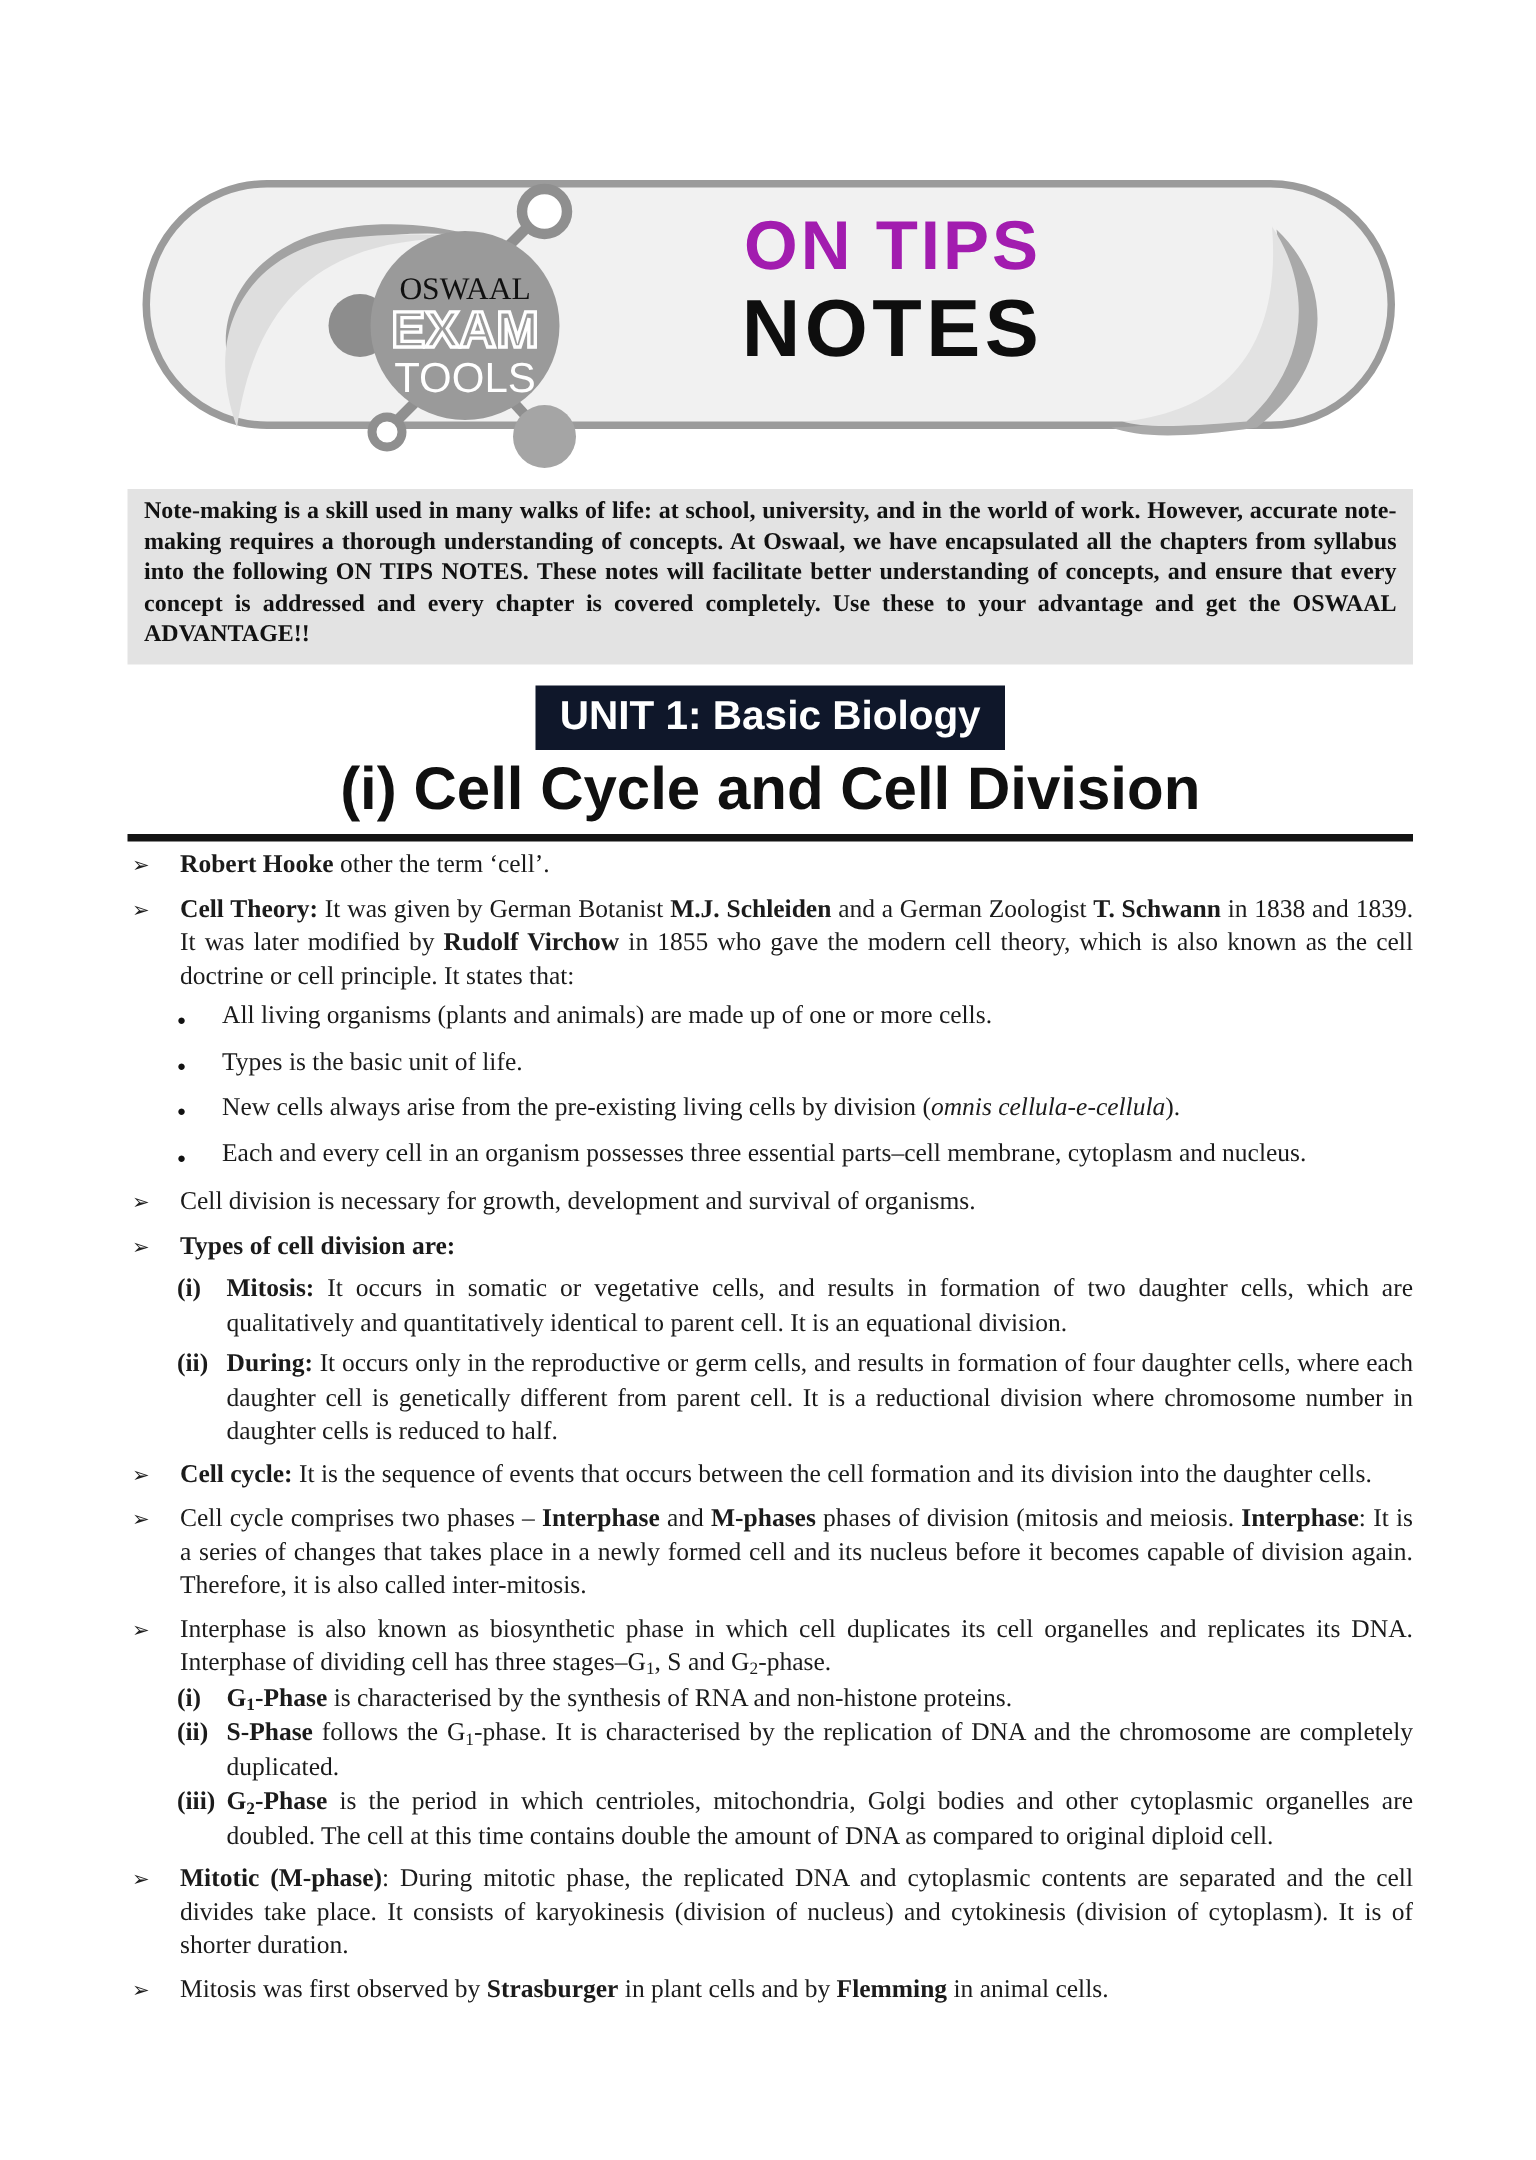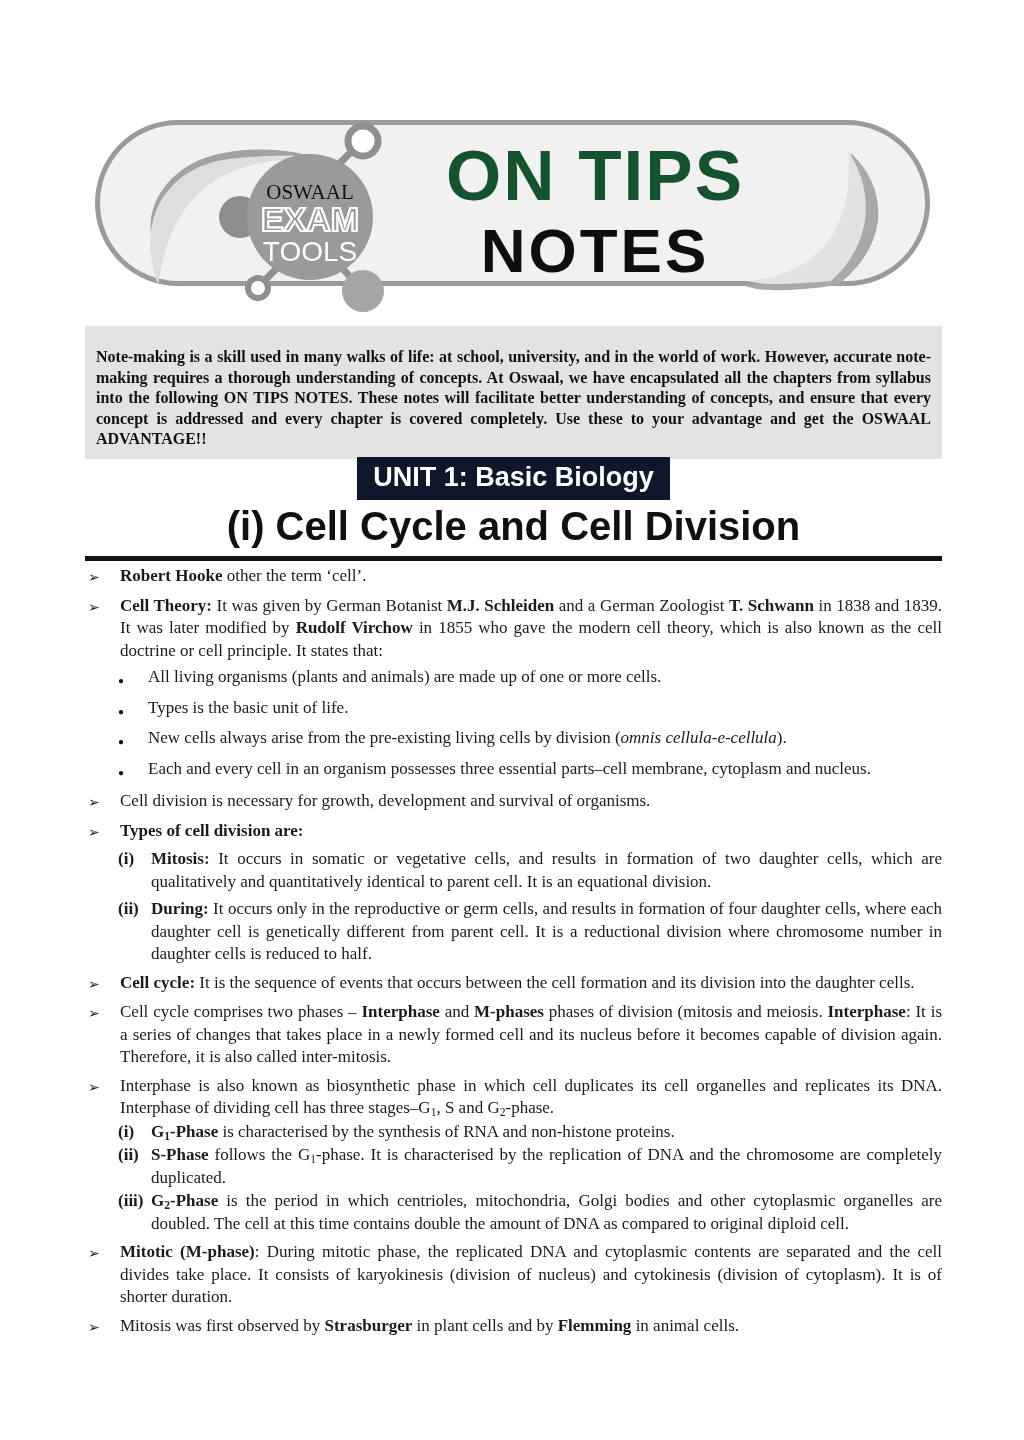"ON TIPS" .on-tips { color: #14532d -> #a21caf; font-size: 71px -> 46px }
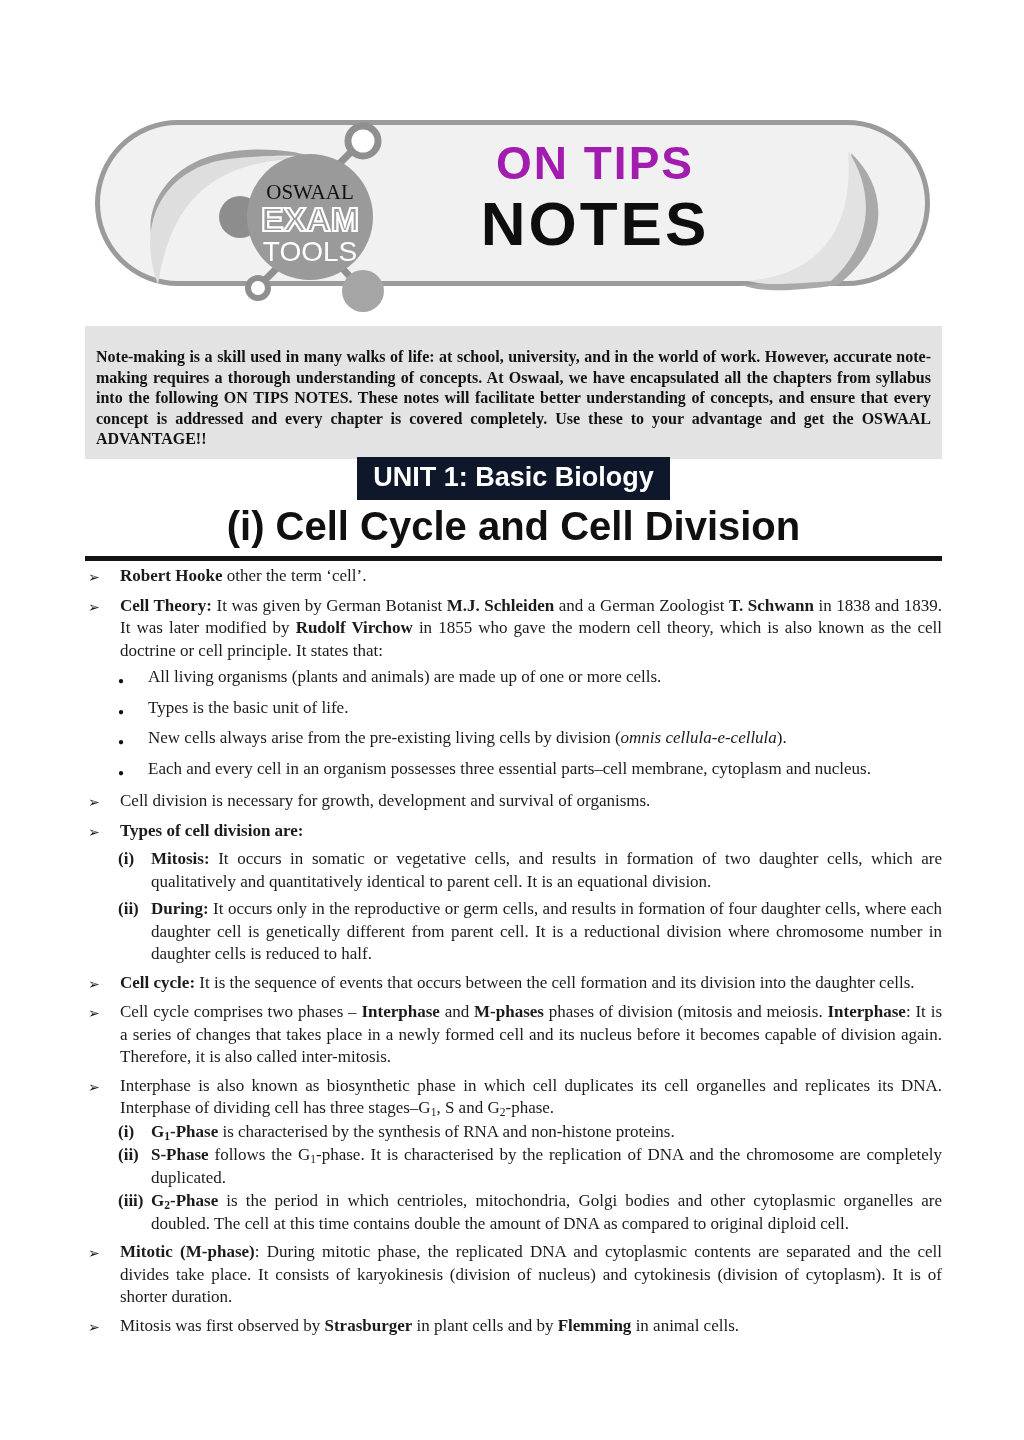"NOTES" .notes { font-size: 62px -> 54px }
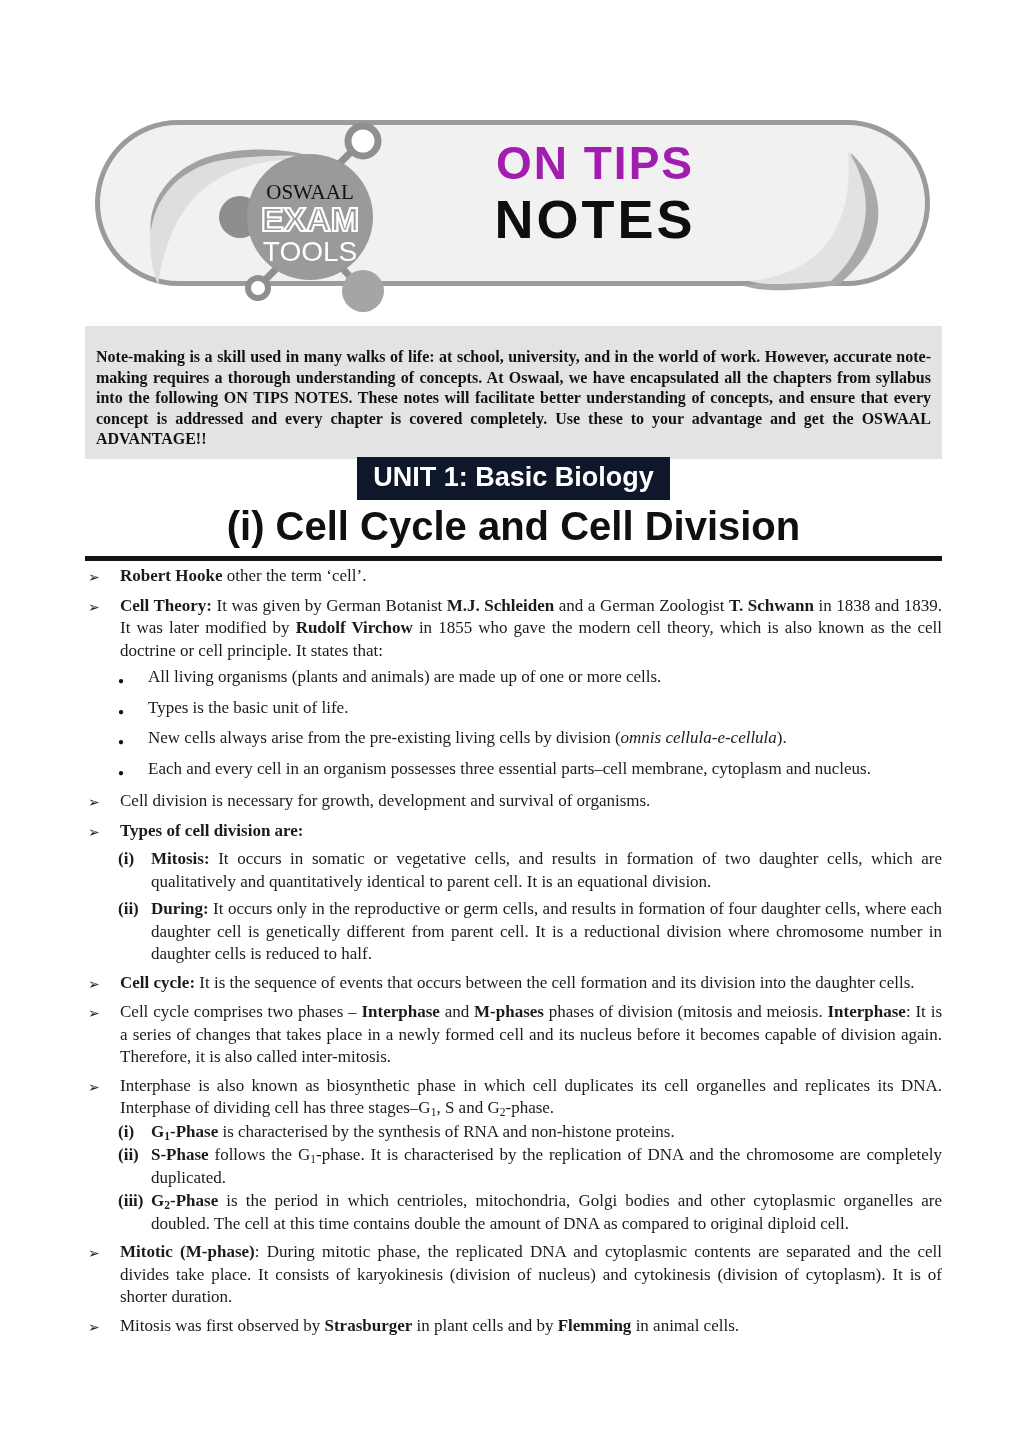"Note-making is a skill used" .intro { padding: 21px 11px 9px 11px -> 5px 11px 9px 11px }
